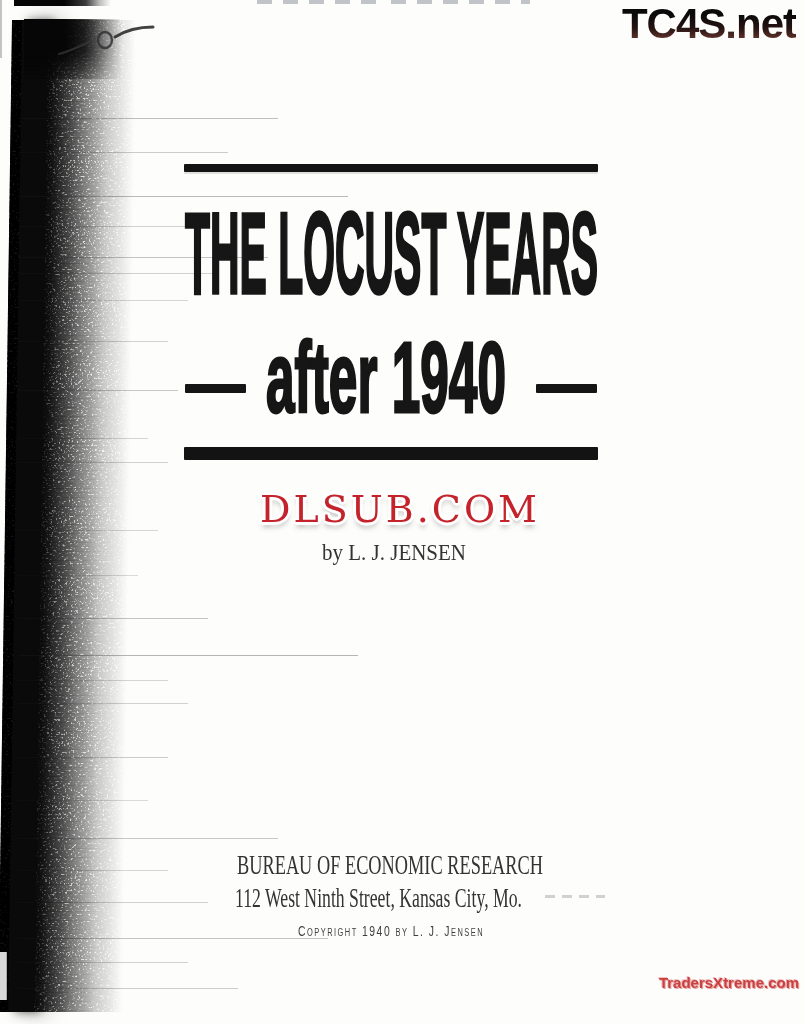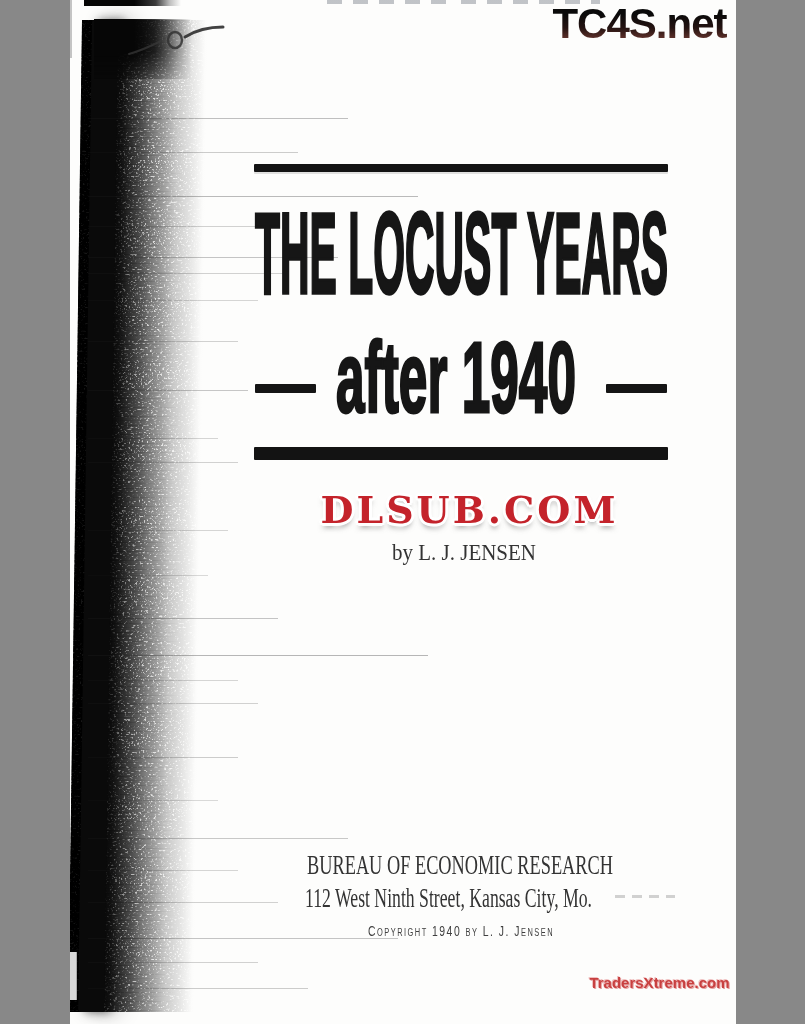"TC4S.net" .page { width: 666px -> 805px }
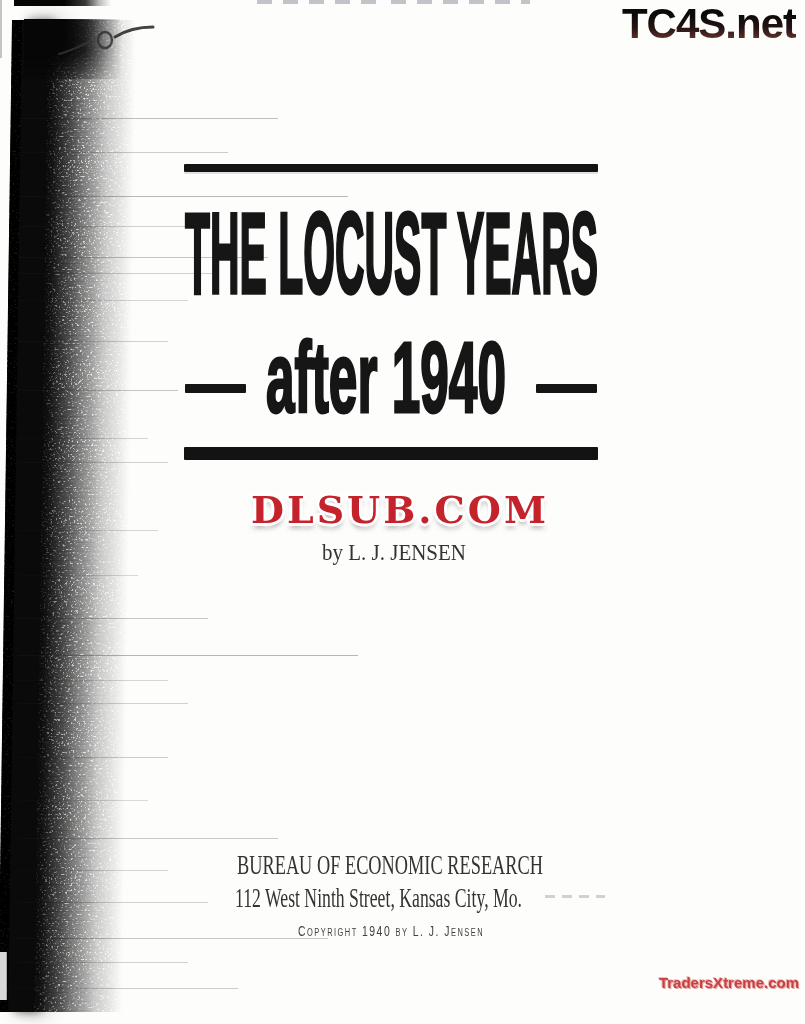"DLSUB.COM" .dlsub { font-weight: 700 -> 400 }
